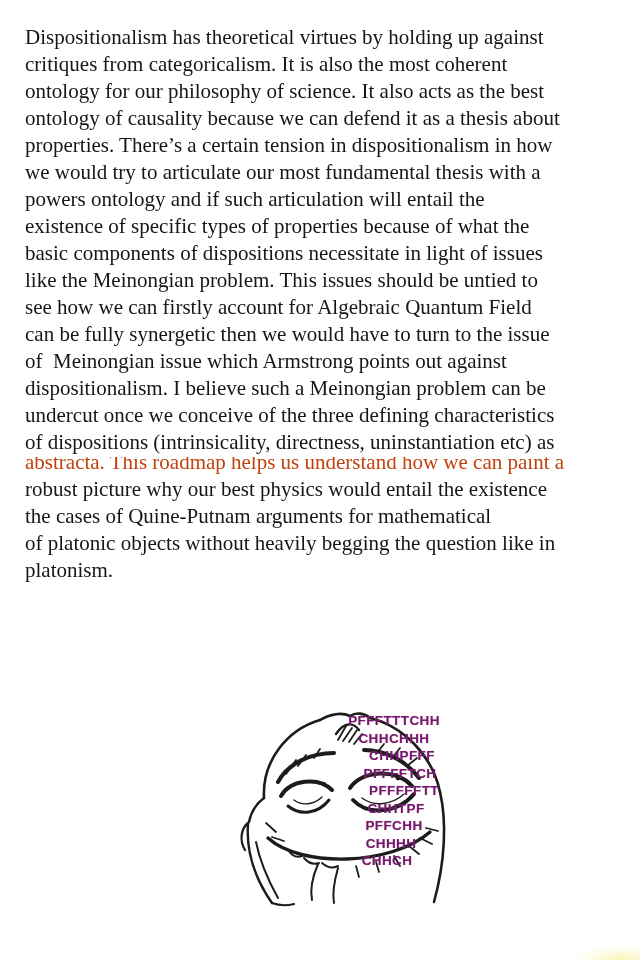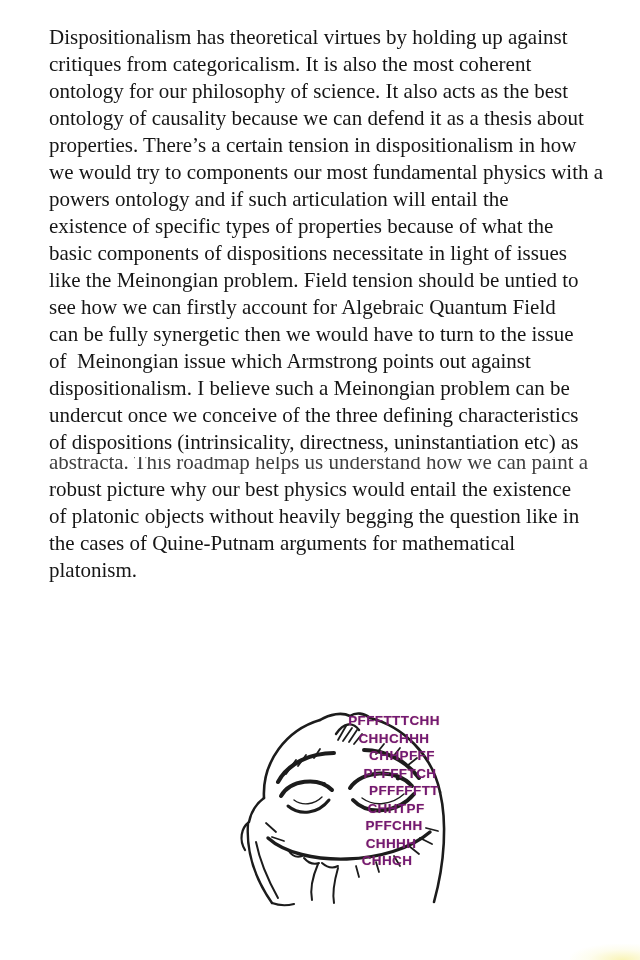"Dispositionalism has theoretical virtues" .essay .line { margin-left: 24px -> none }
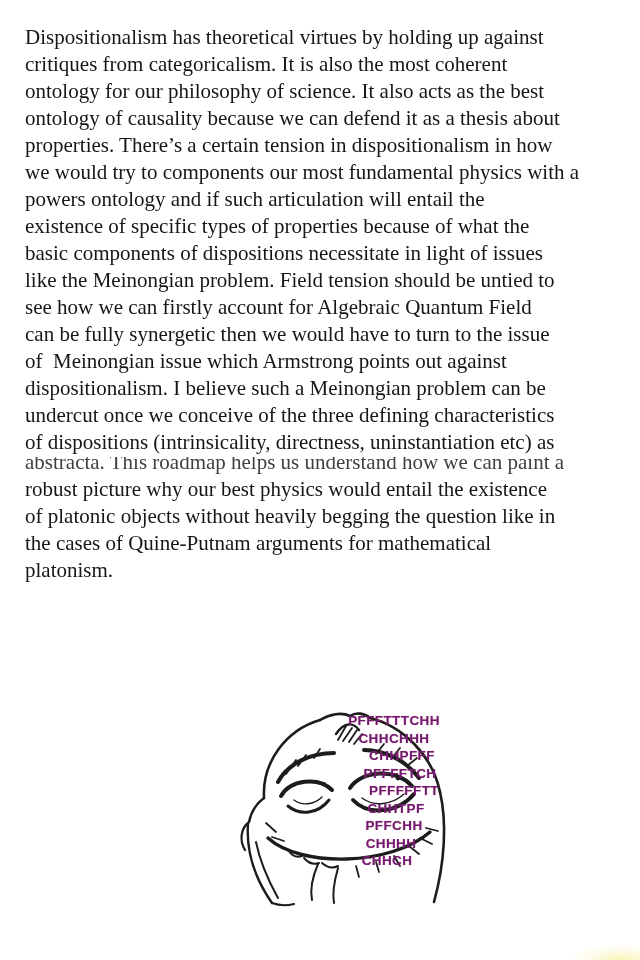"we would try to components" div.line { text: components our most fundamental physics -> articulate our most fundamental thesis }
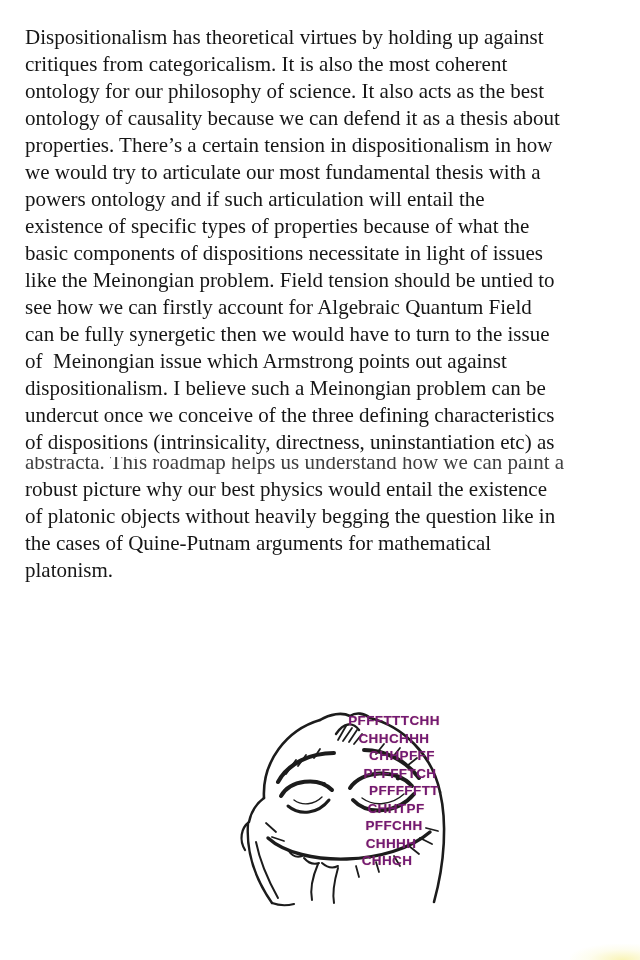"like the Meinongian problem. Field" div.line { text: Field tension -> This issues }
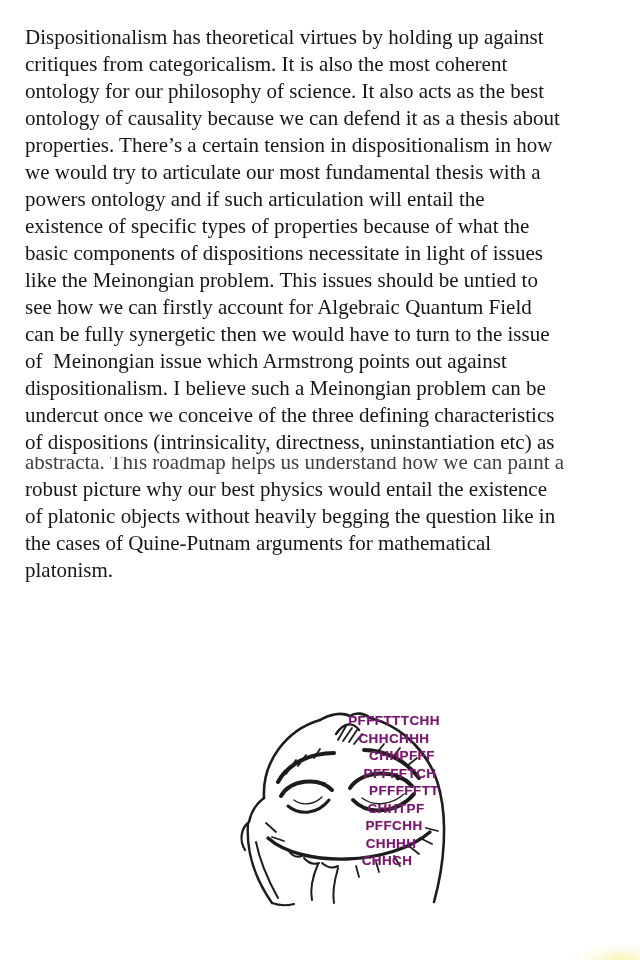"abstracta. This roadmap helps us" .essay .line.seam { color: #404040 -> #c2410c }
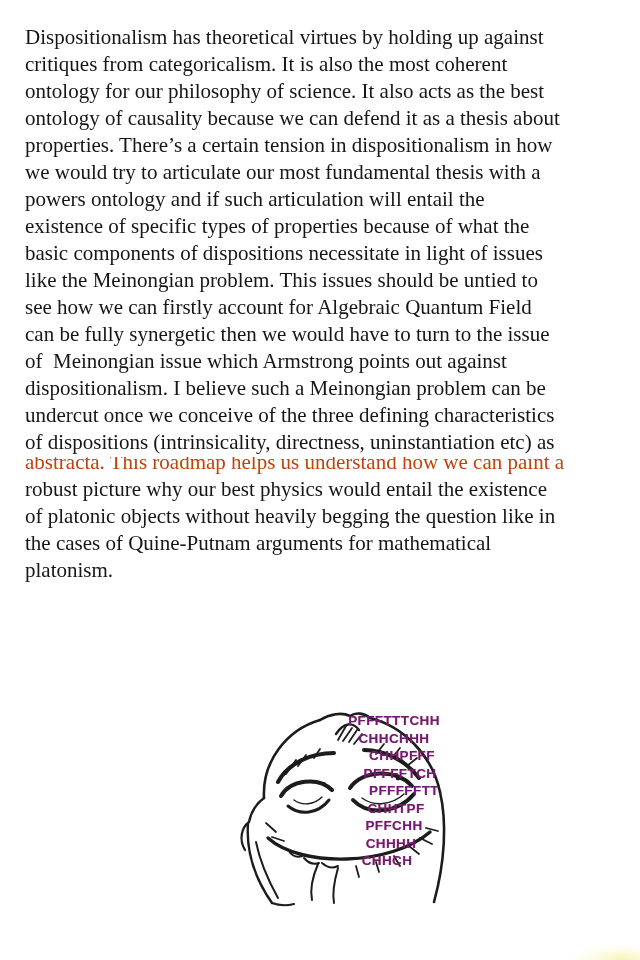"of platonic objects without heavily" div.line { order: before "the cases of Quine-Putnam arguments" -> after "the cases of Quine-Putnam arguments" }
